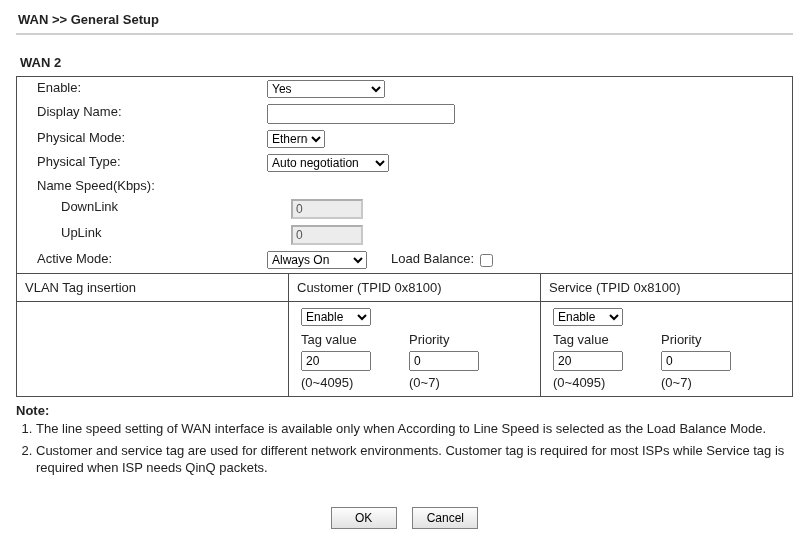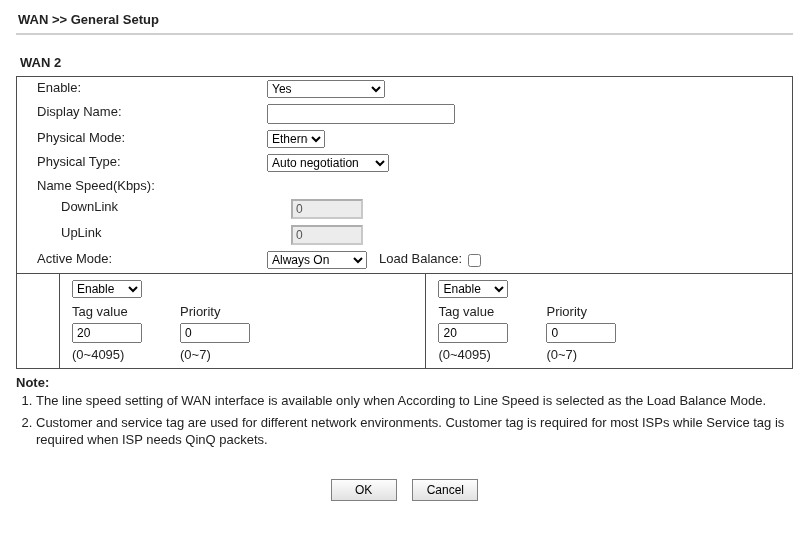"Load Balance:" .lb-label { margin-left: 12px -> 24px }
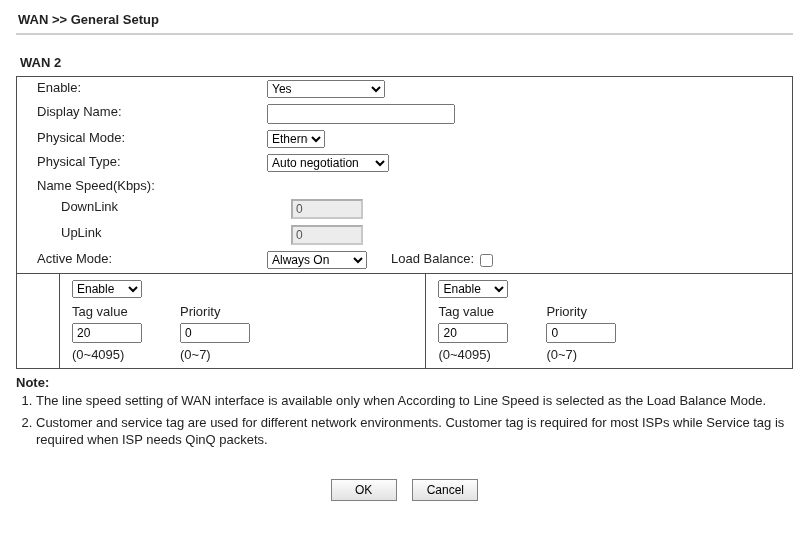"VLAN Tag insertion" tr.section-header { html: none -> <tr> <th>VLAN Tag insertion</th> <th>Customer (TPID 0x8100)</th> <th>Service (TPID 0x8100)</th> </tr> }
